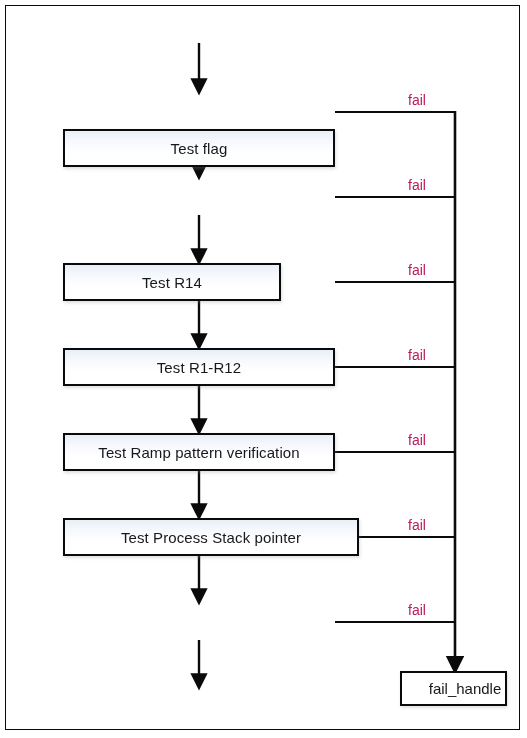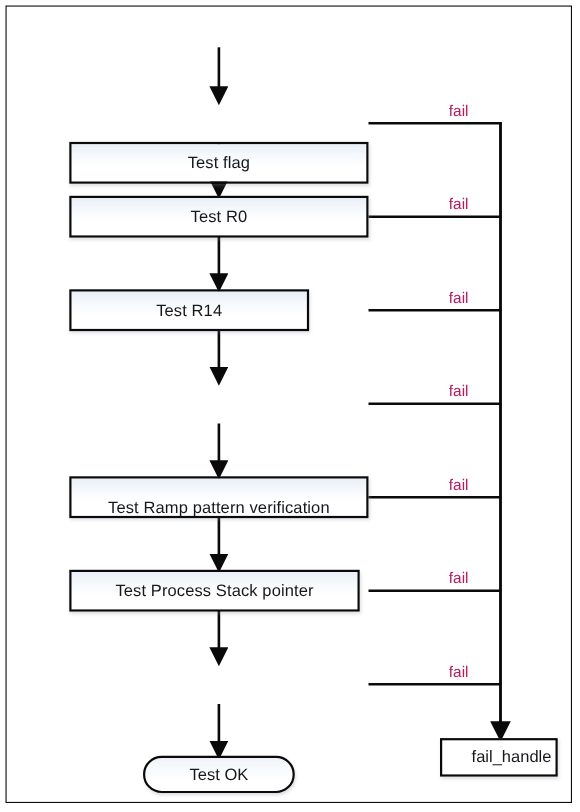"Test R0" div.proc-box { html: <div> <span>Test R0</span> </div> -> none }
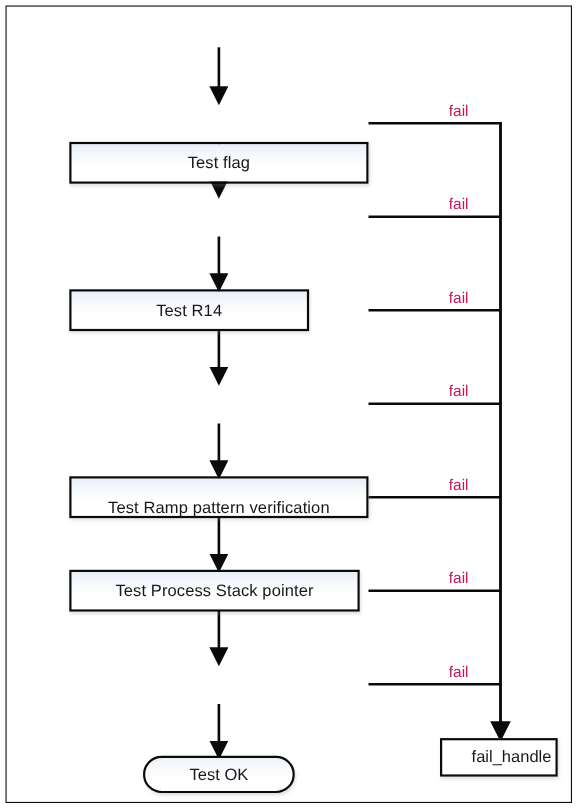"Test R1-R12" div.proc-box { html: none -> <div> <span>Test R1-R12</span> </div> }
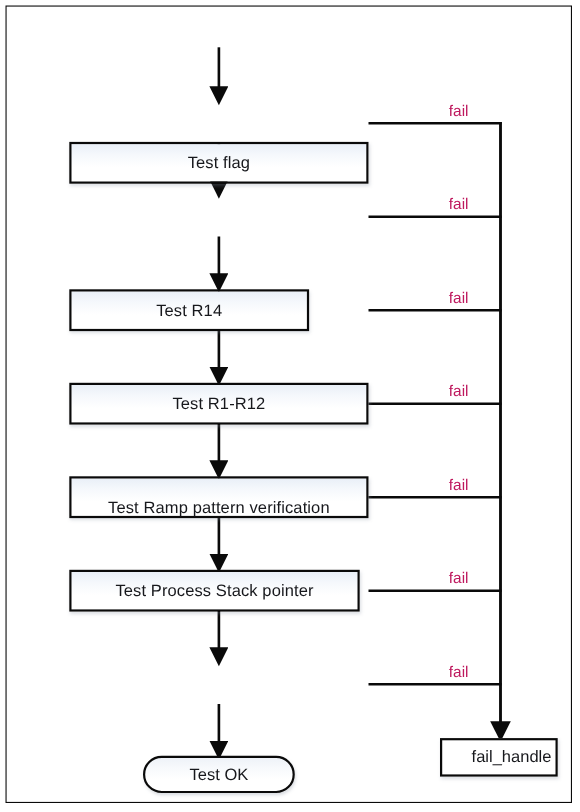"Test Ramp pattern verification" div.proc-box { align-items: flex-end -> none }
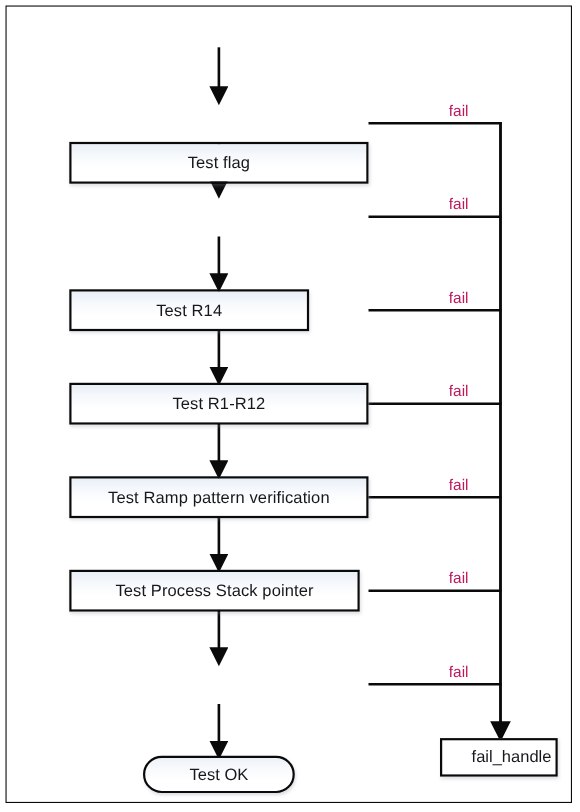"Test Process Stack pointer" div.proc-box { width: 264px -> 296px }
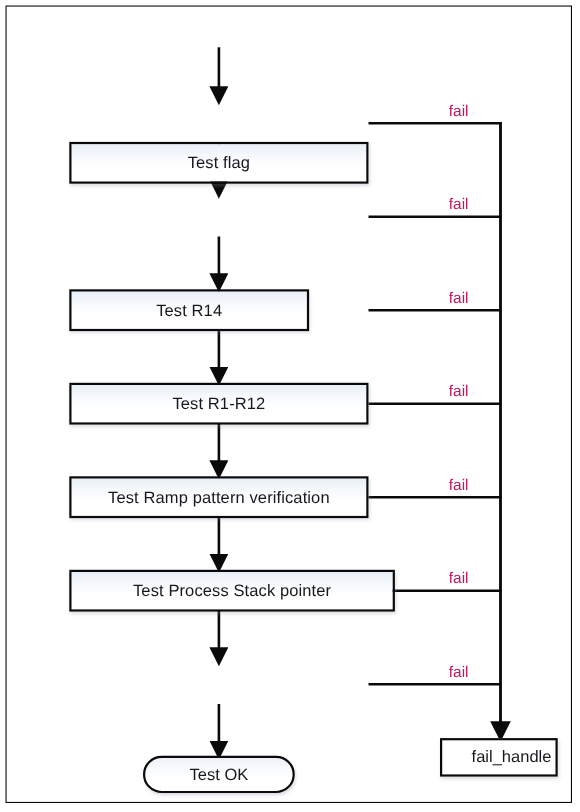"Test OK" div.term-pill { html: <div> <span>Test OK</span> </div> -> none }
